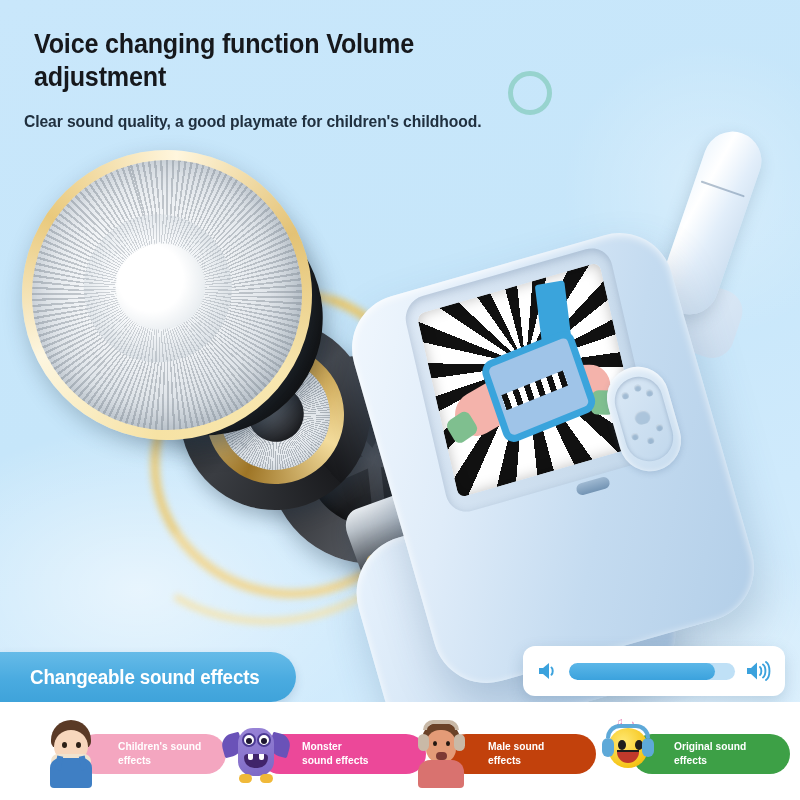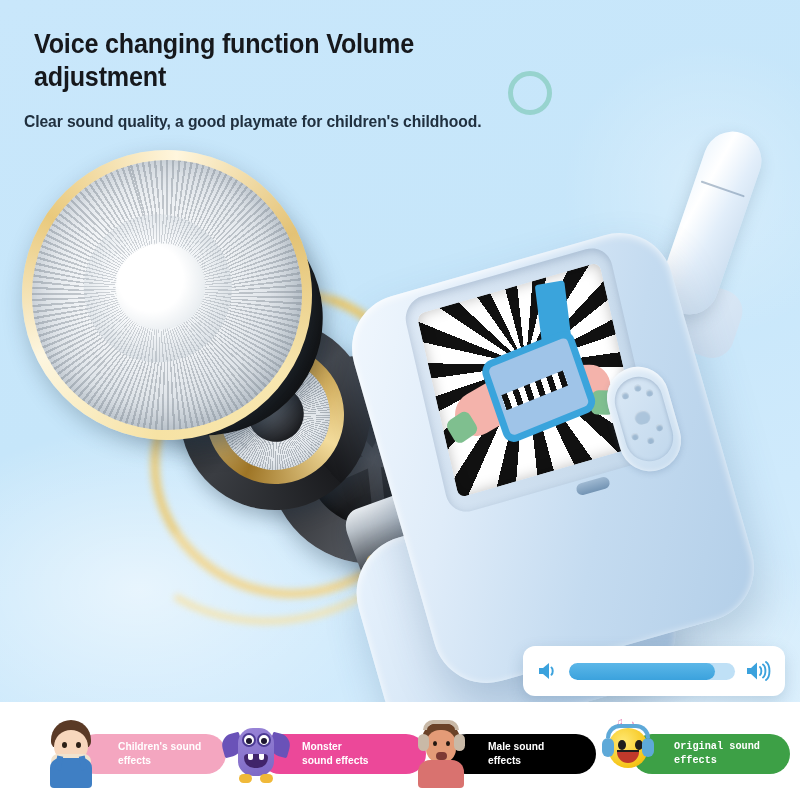"Changeable sound effects" div { html: none -> <div> <span>Changeable sound effects</span> </div> }
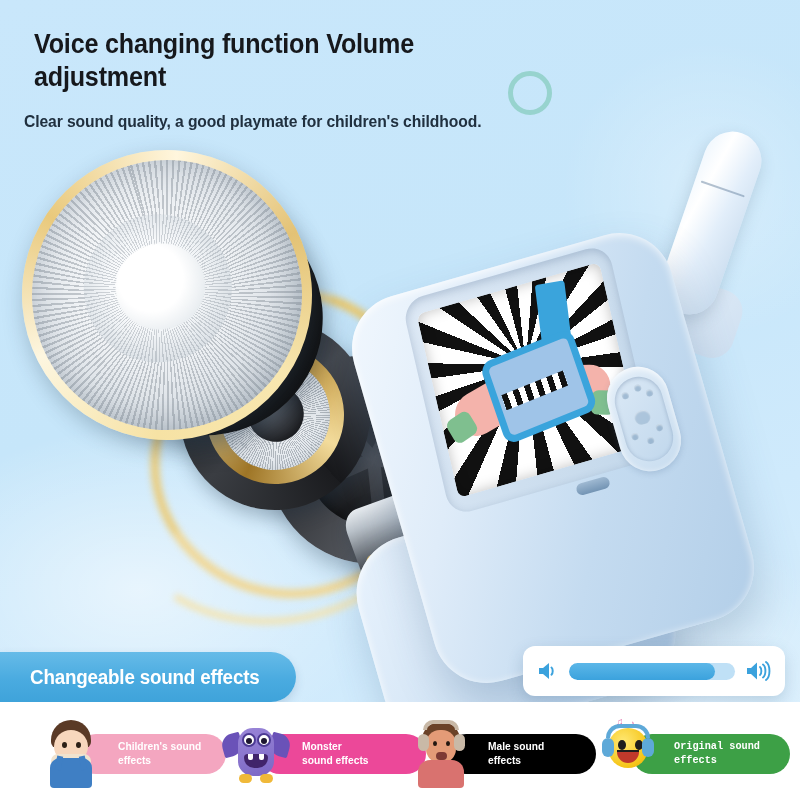"Male sound" div.fx-pill { background: #000000 -> #c2410c }
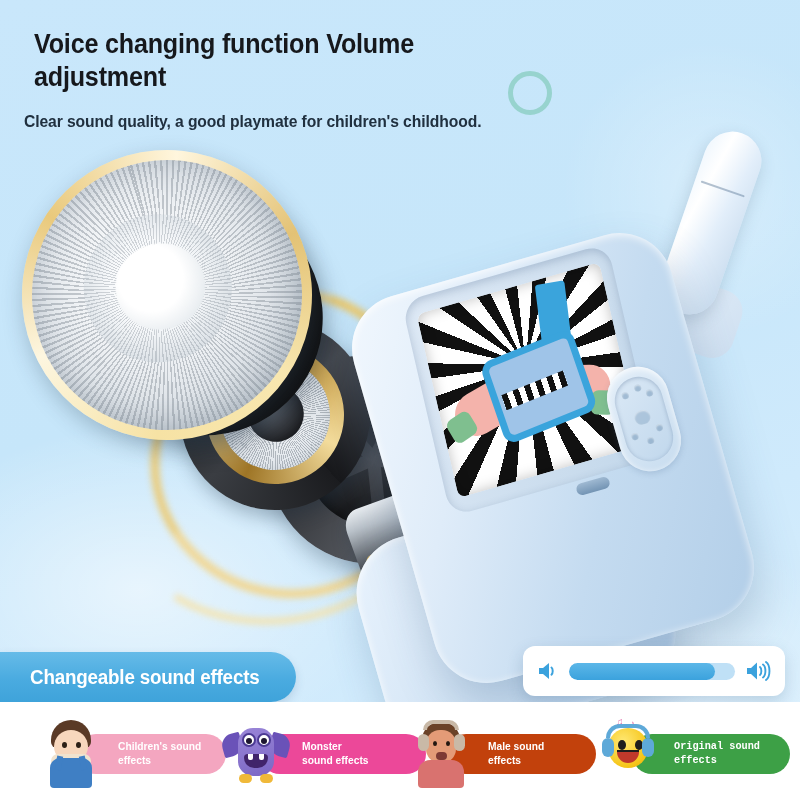"Original sound" div.fx-pill { font-family: Liberation Mono, monospace -> none }
